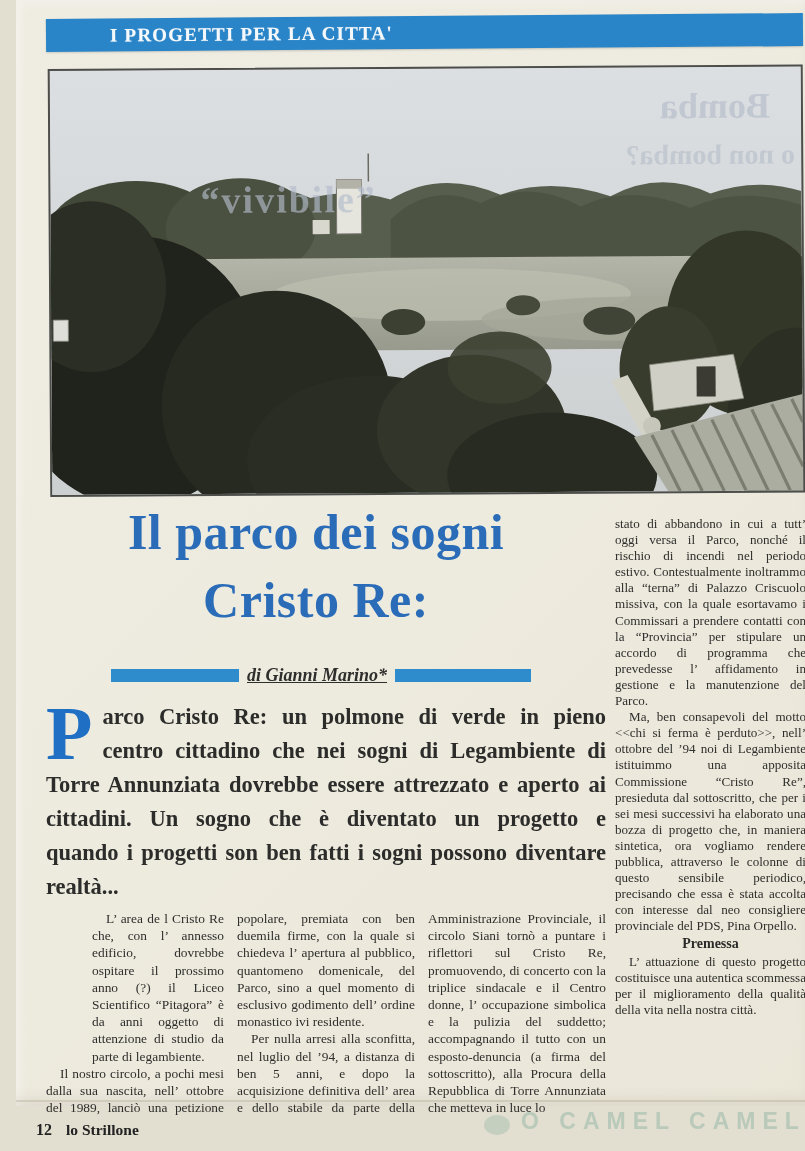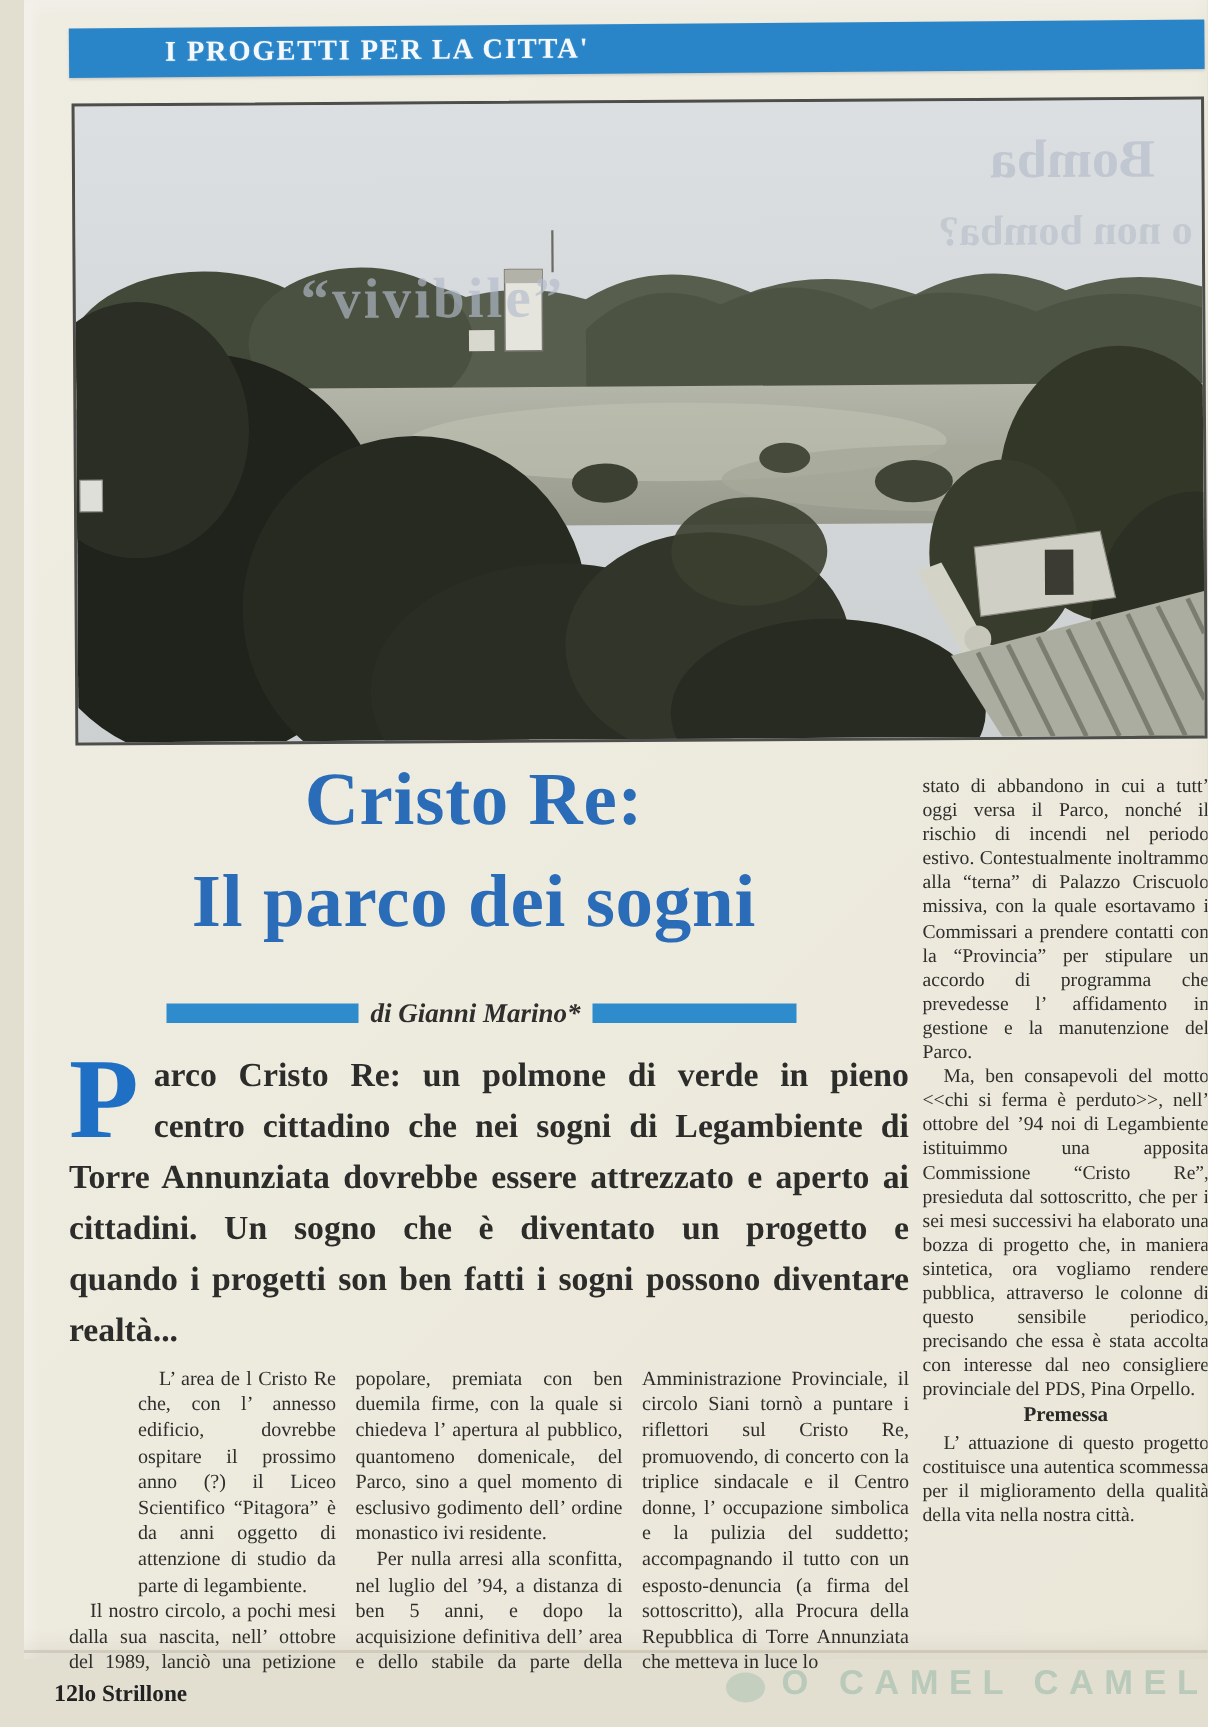"Cristo Re:" div { order: before "Il parco dei sogni" -> after "Il parco dei sogni" }
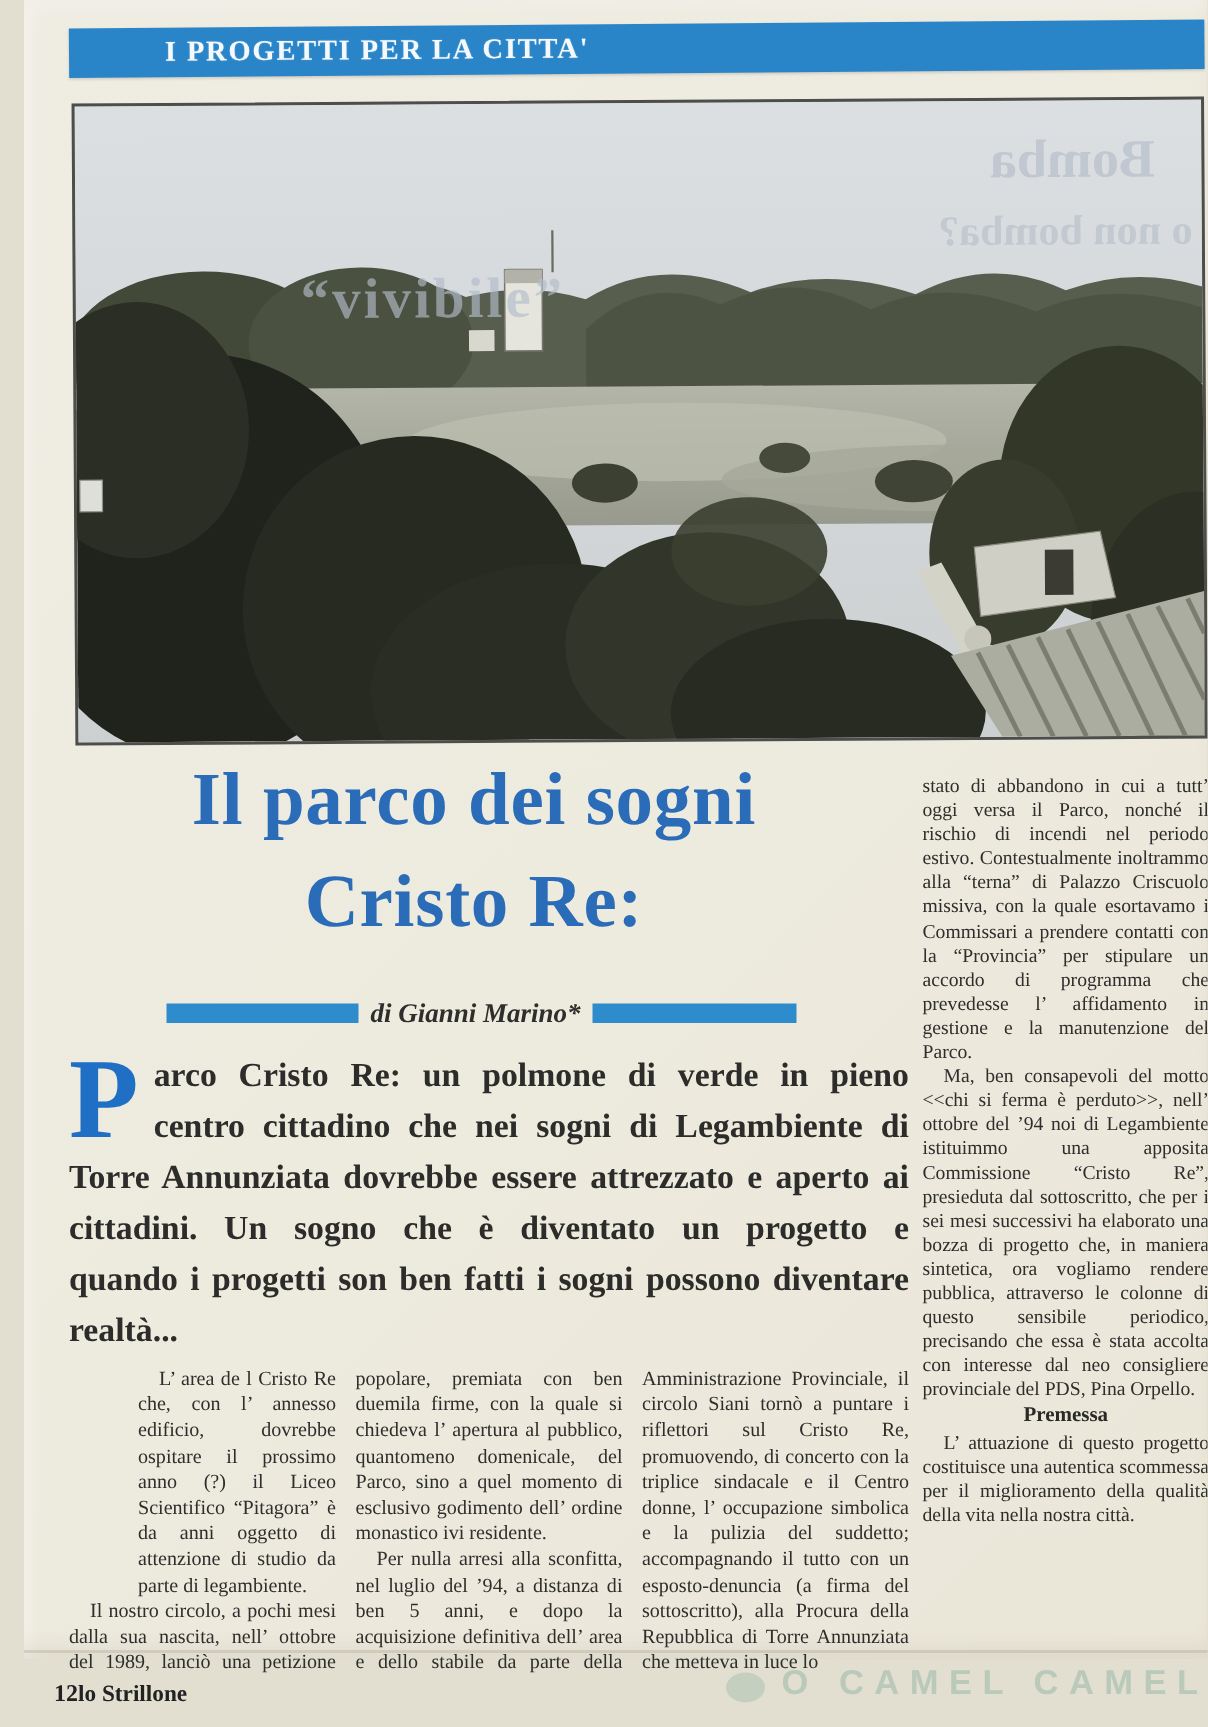"di Gianni Marino*" .byline-text { text-decoration: none -> underline }
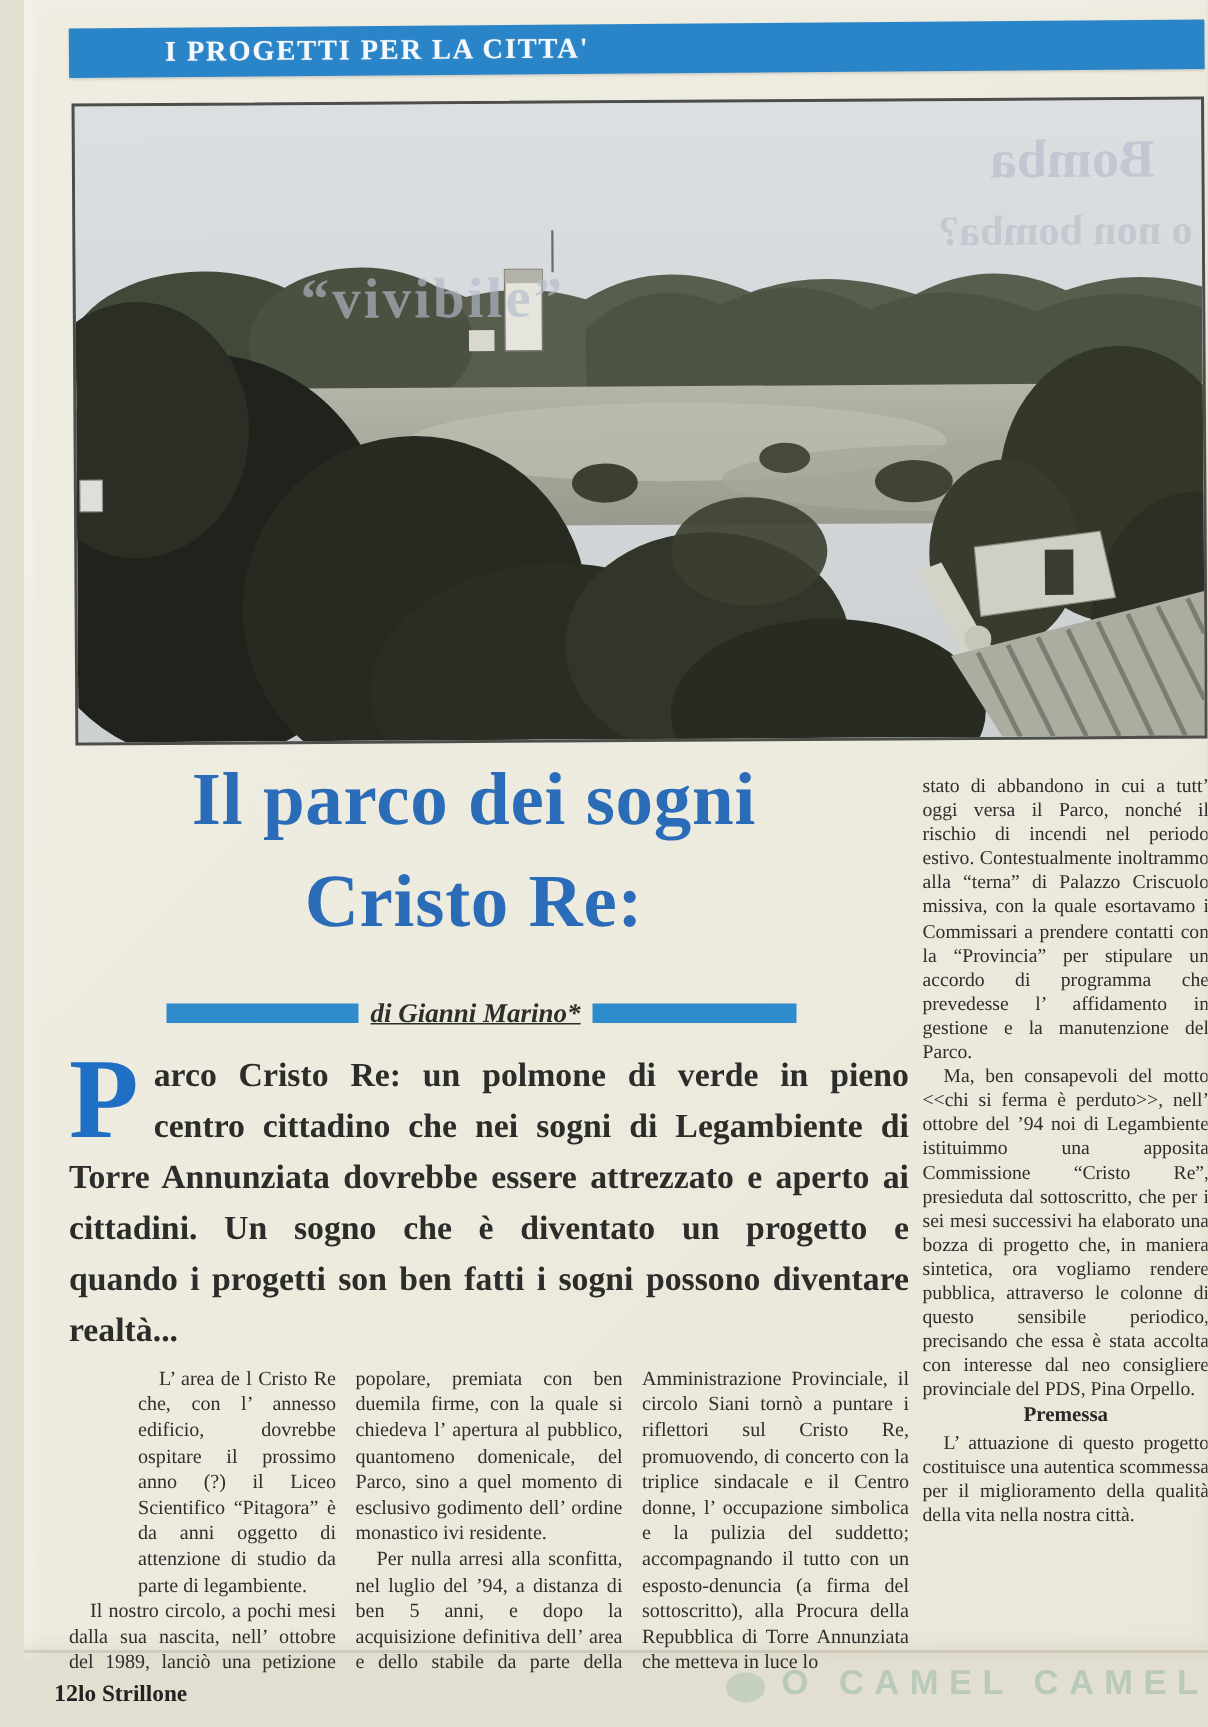"12" .footer { gap: 0 -> 14px }
